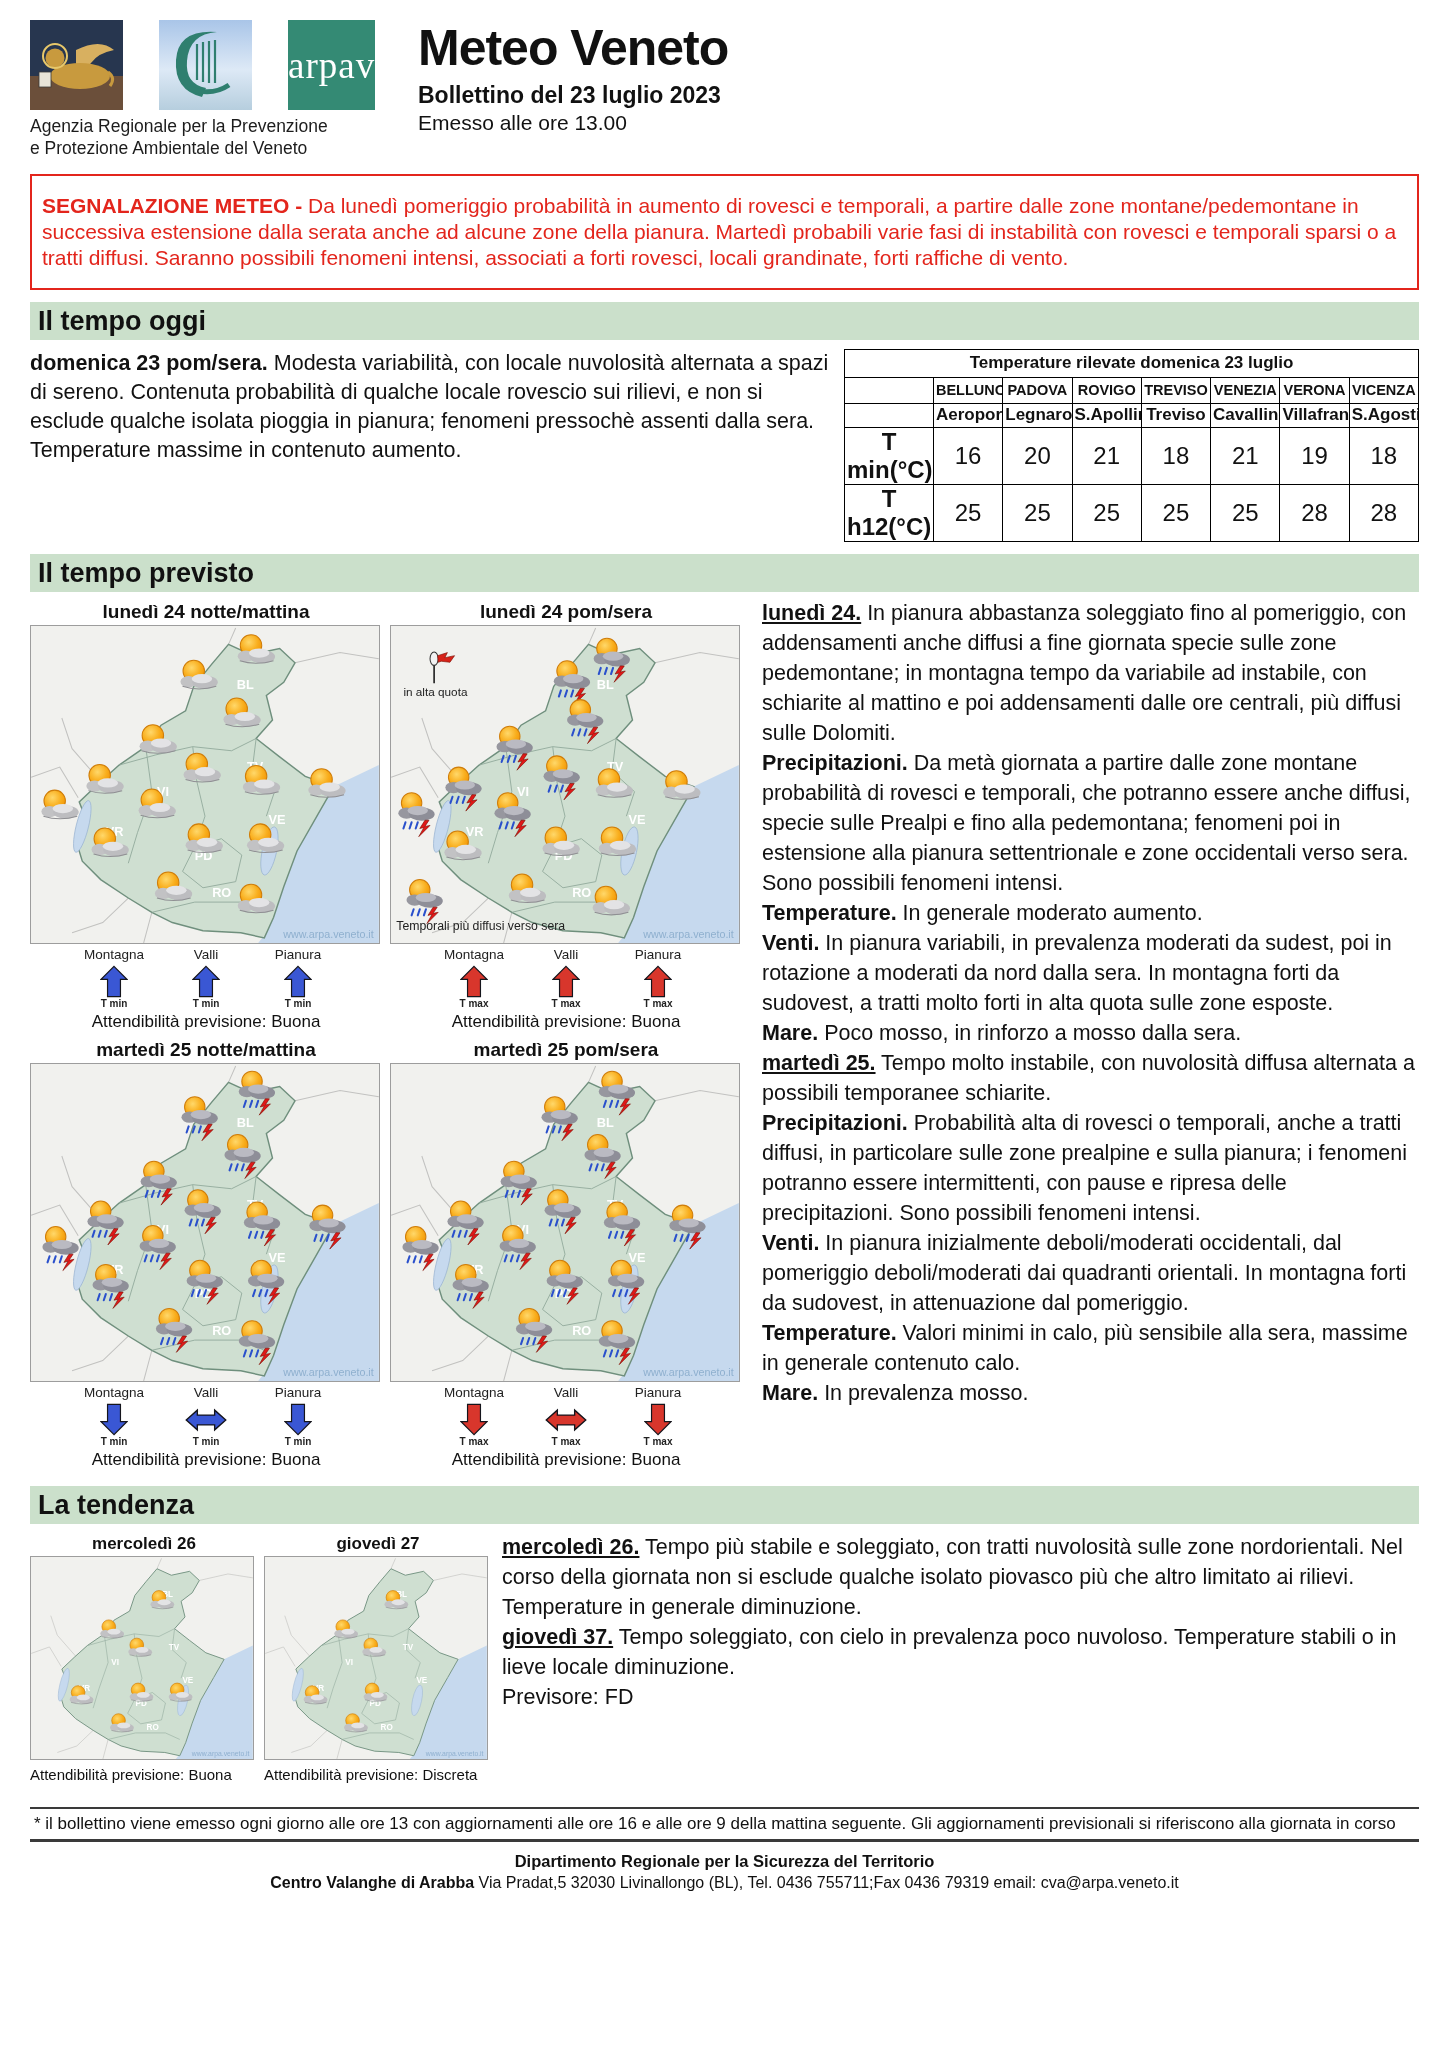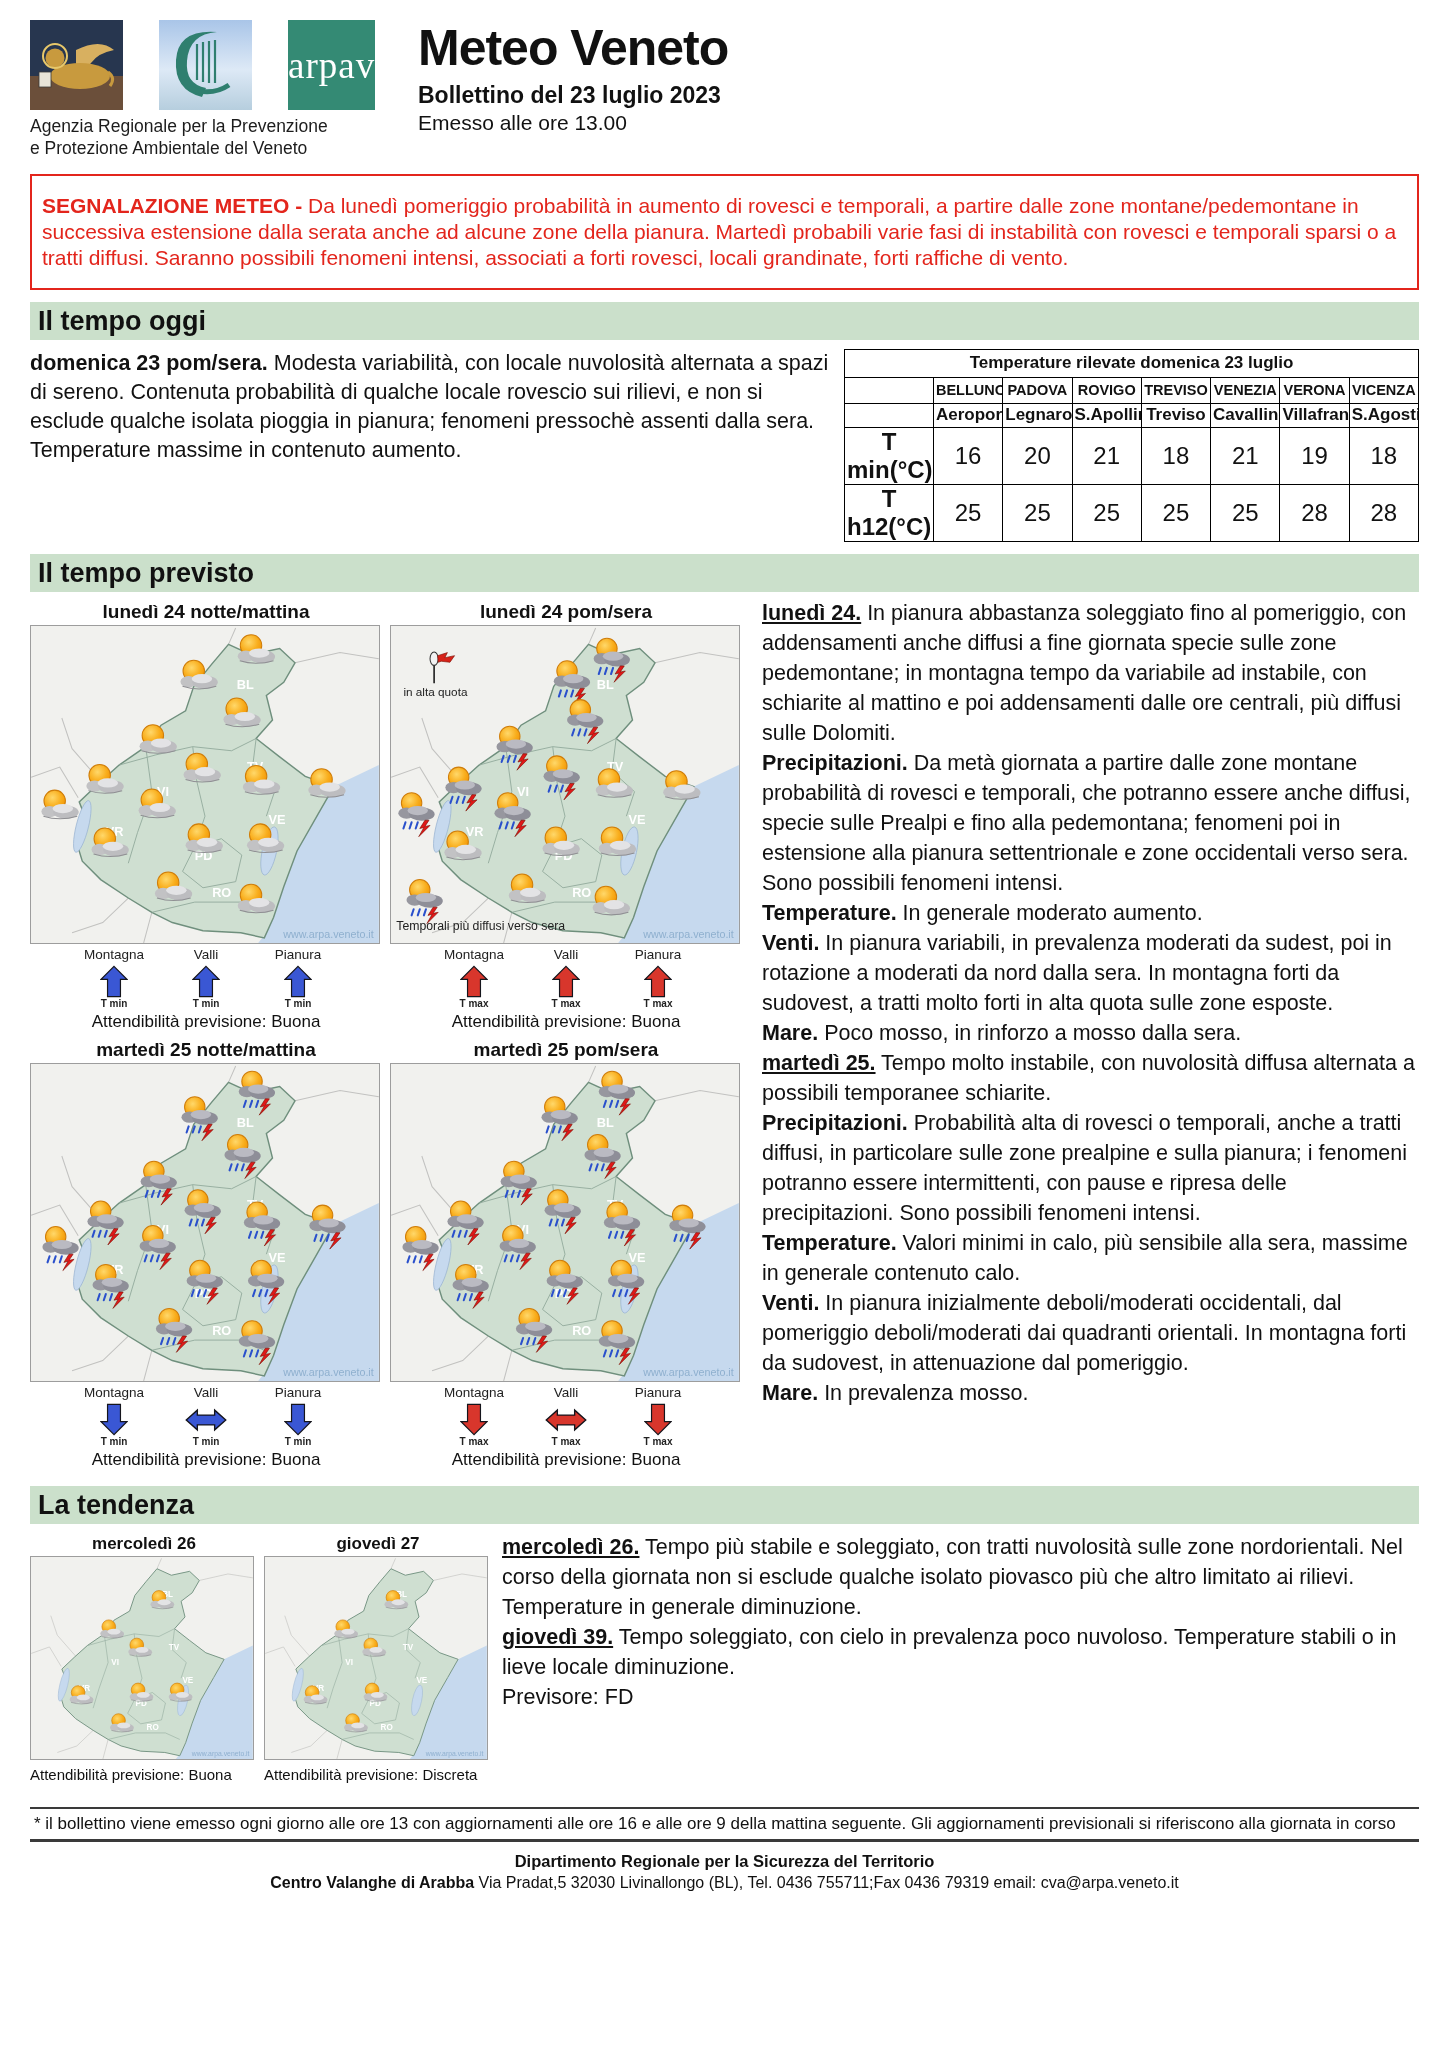"Temperature. Valori minimi in calo," p.fp { order: before "Venti. In pianura inizialmente" -> after "Venti. In pianura inizialmente" }
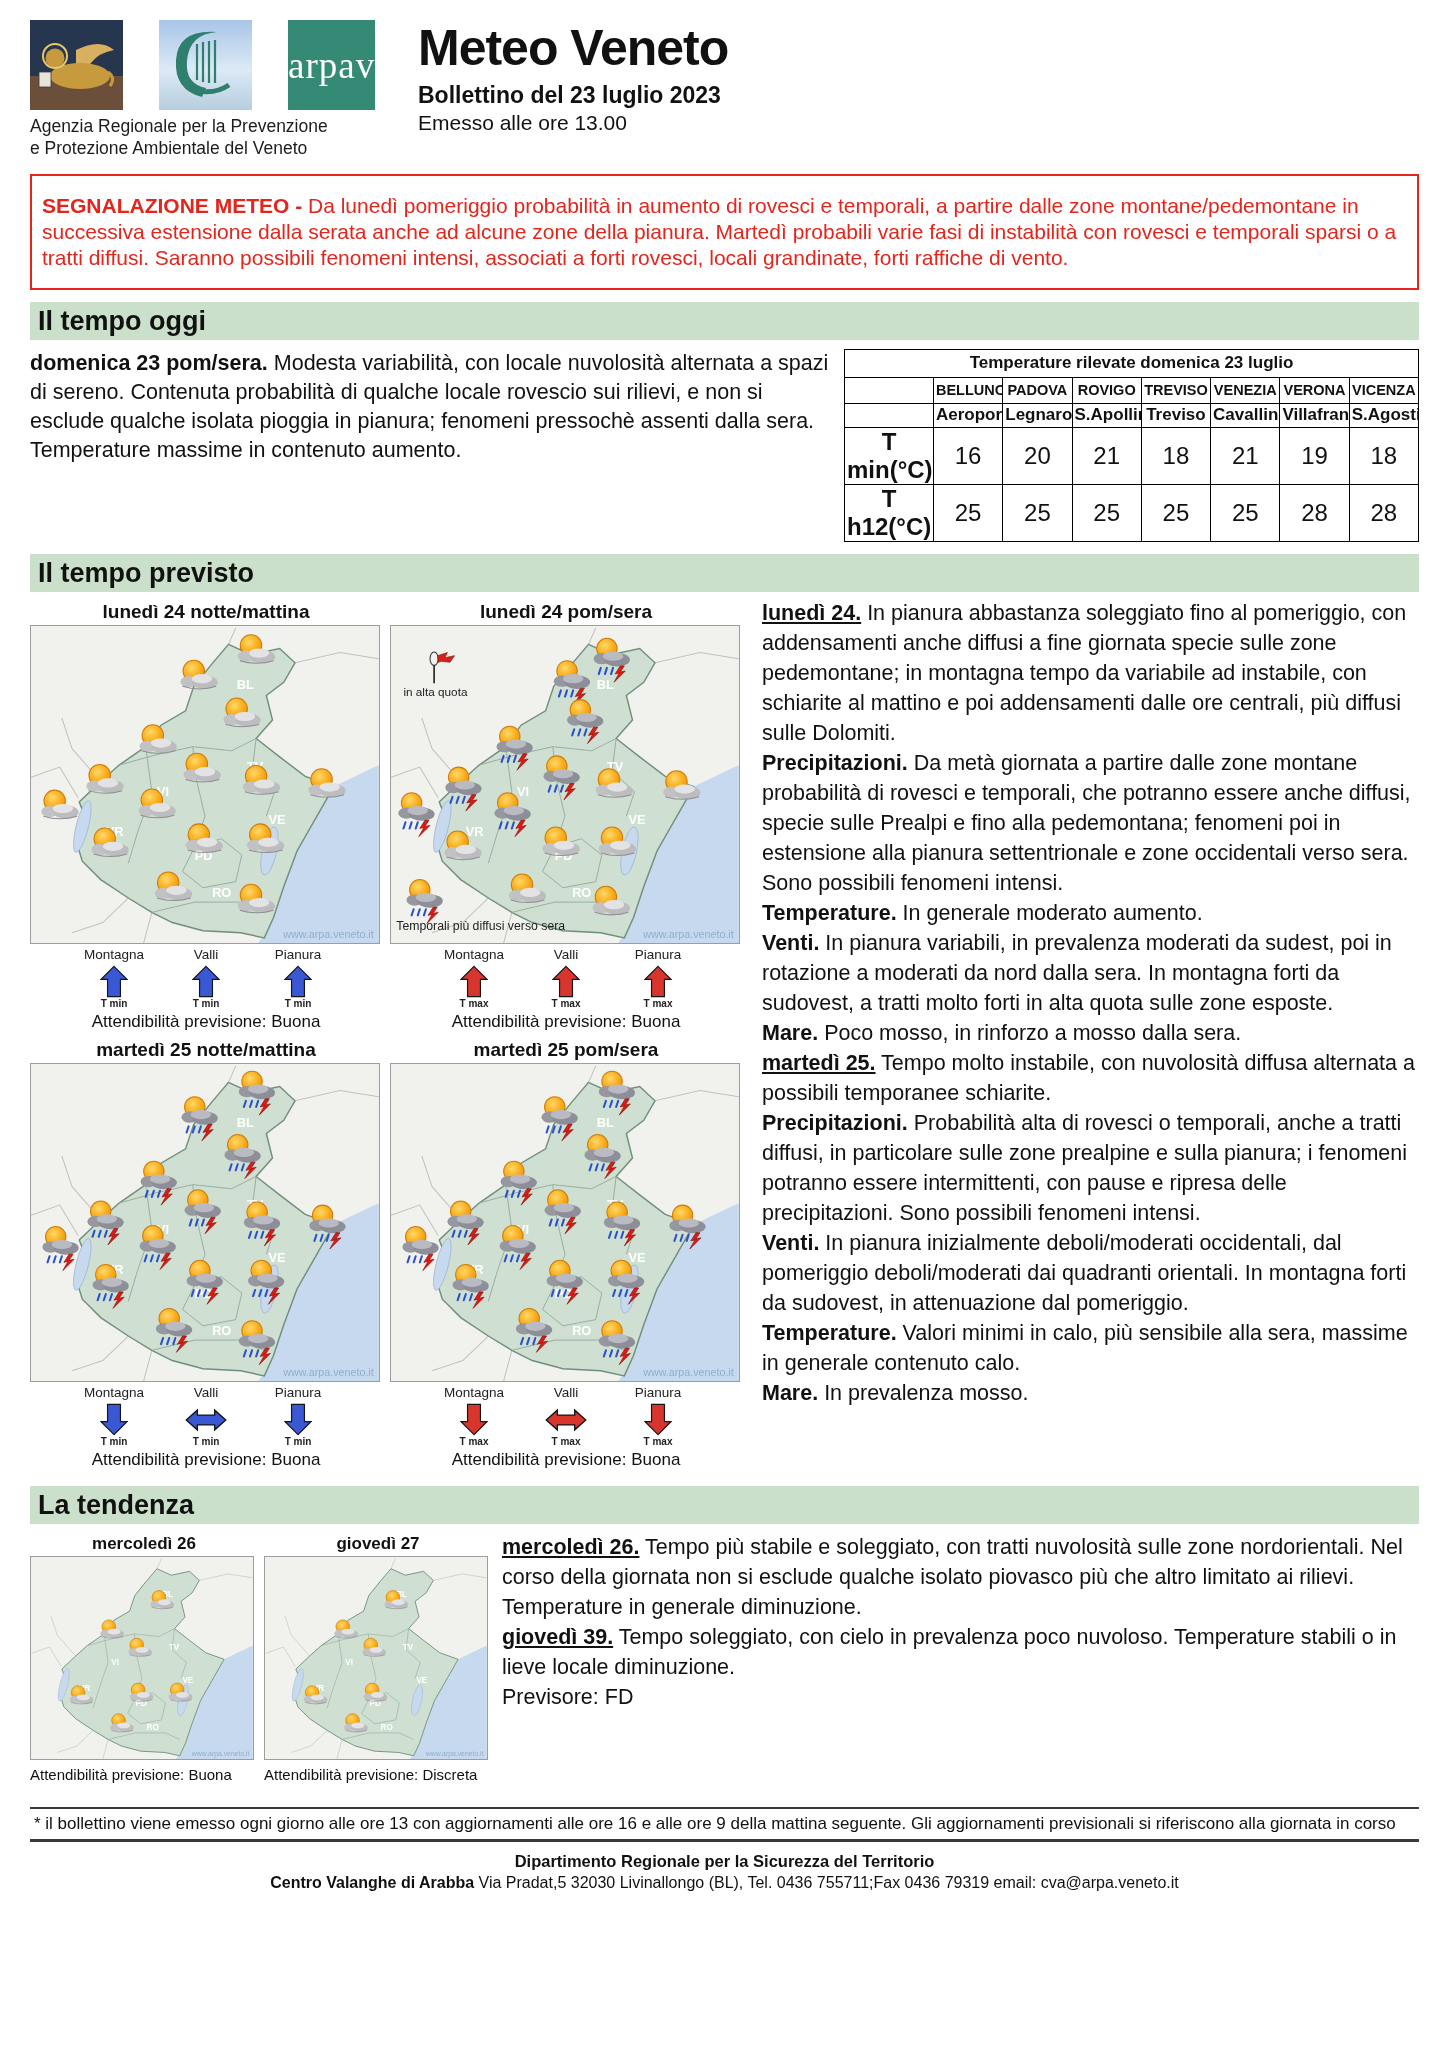"giovedì 39." span.lead-day { text: 39 -> 37 }
